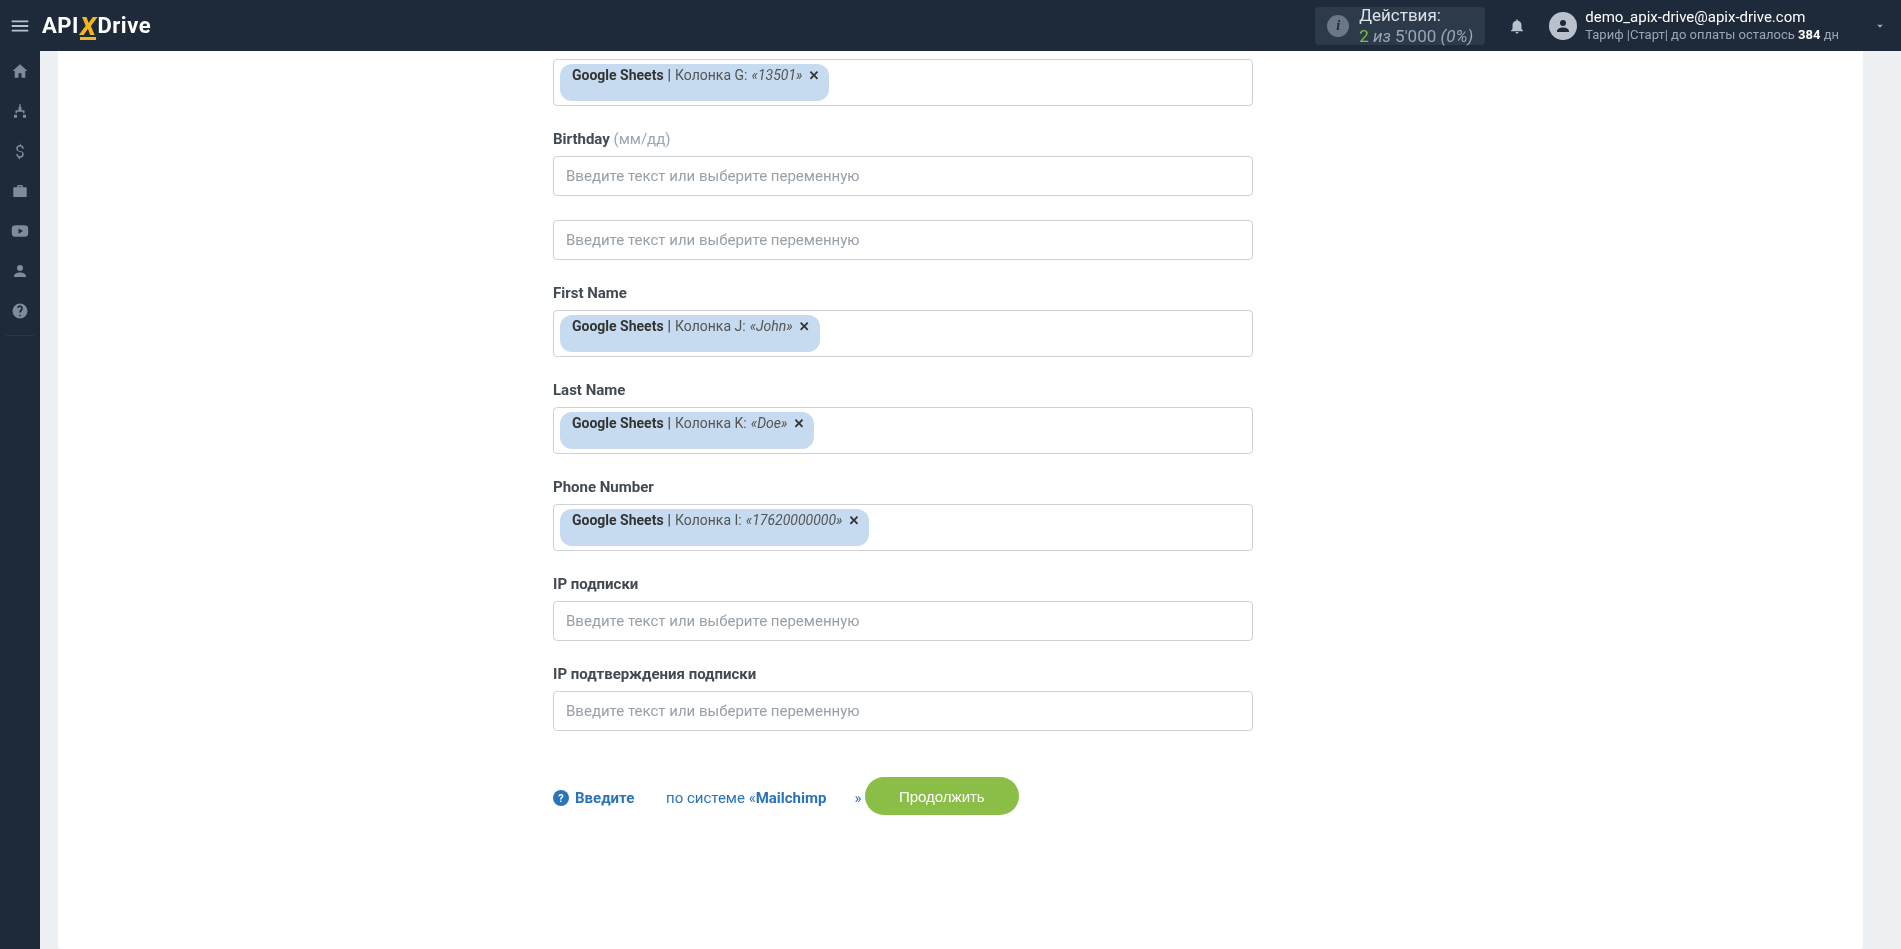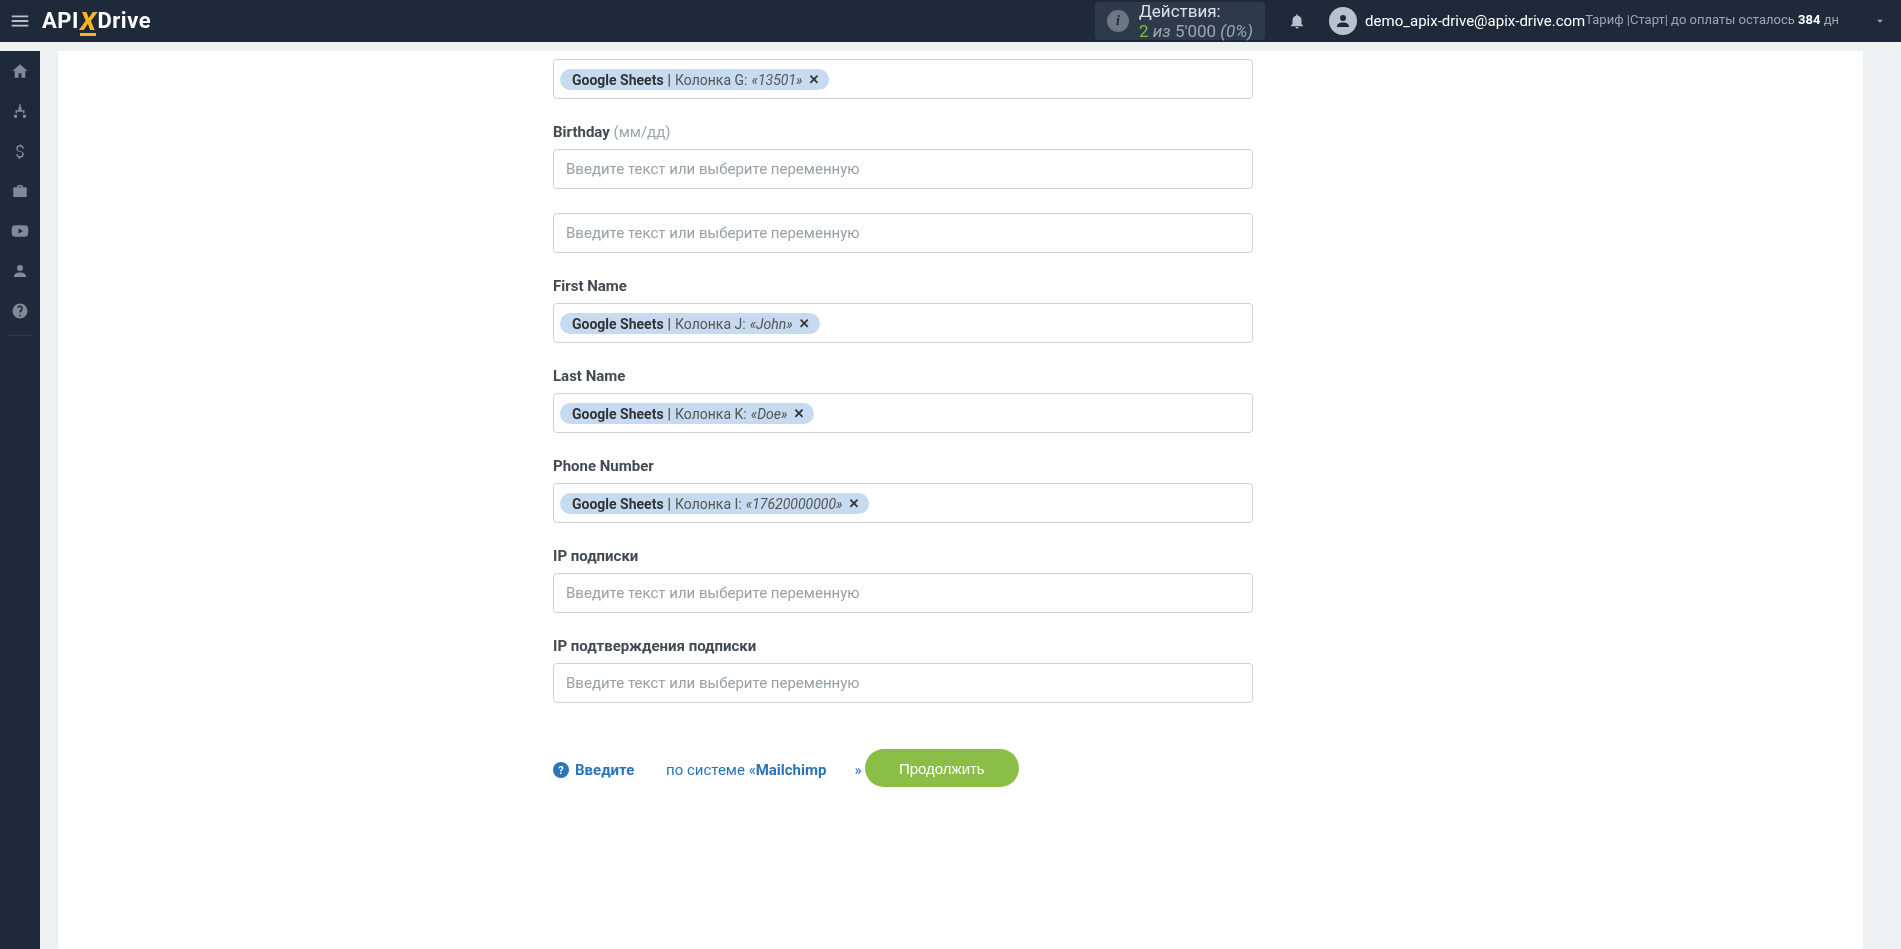"API" .header { height: 42px -> 51px }
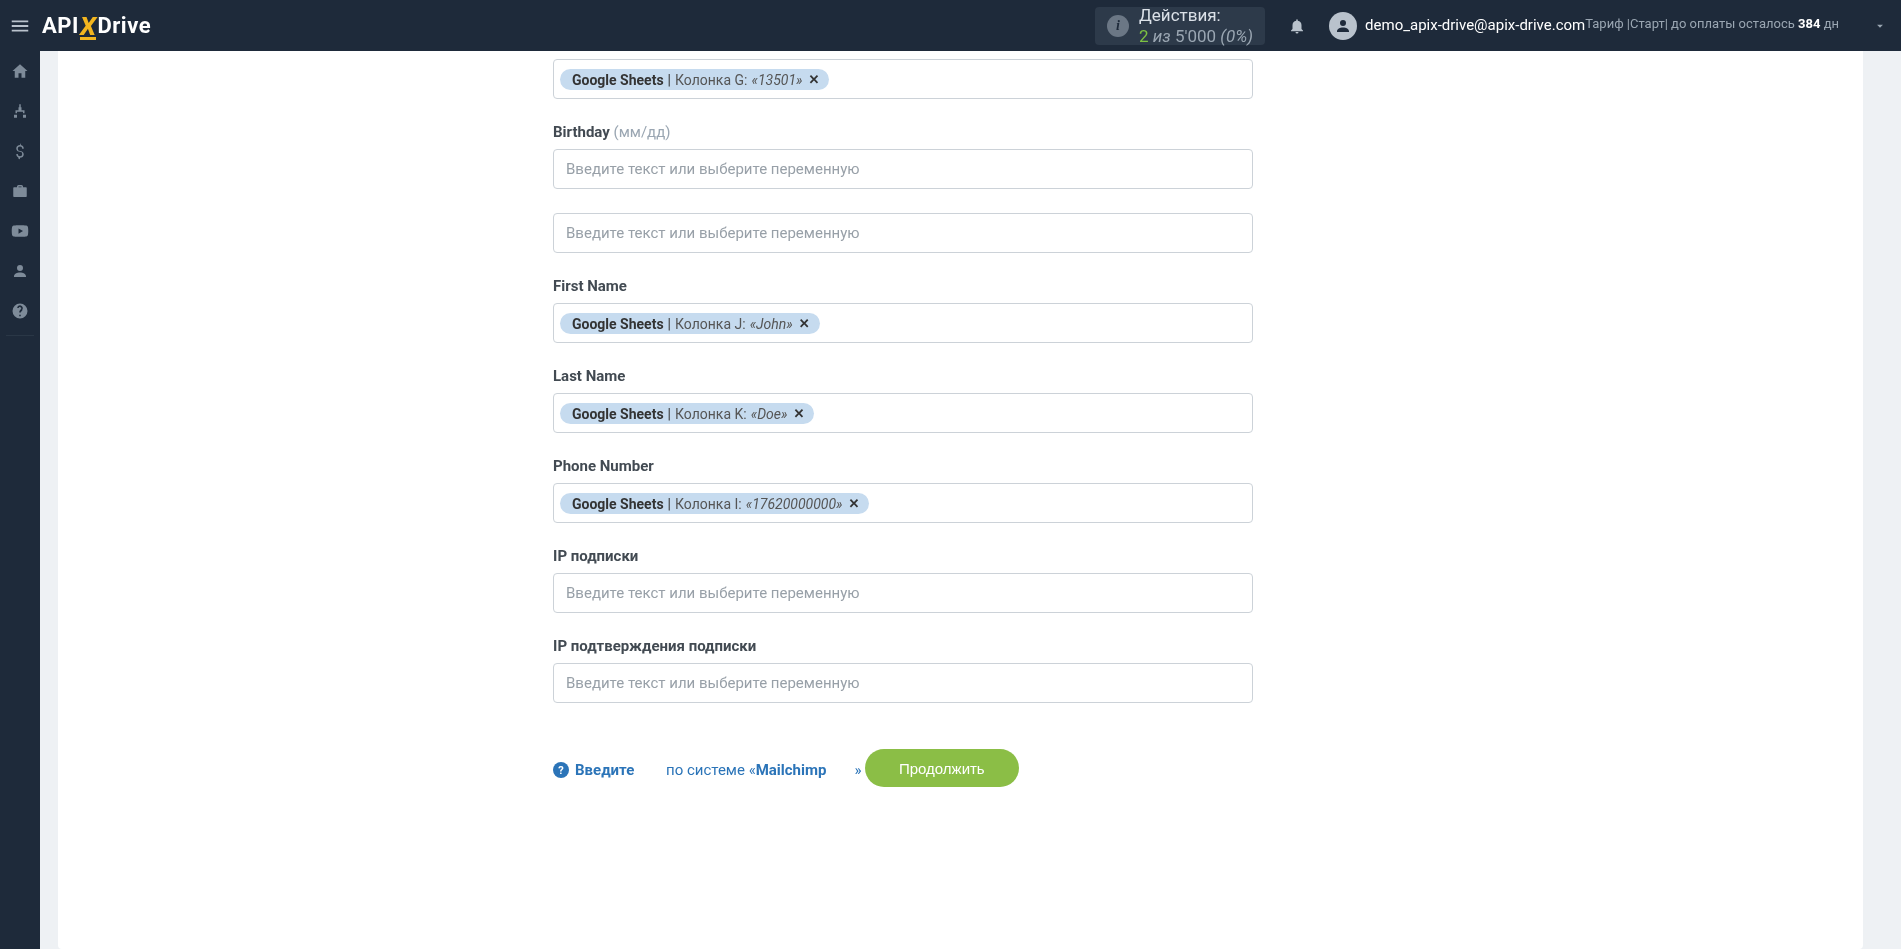"demo_apix-drive@apix-drive.com" .user-block { flex-direction: row -> column }
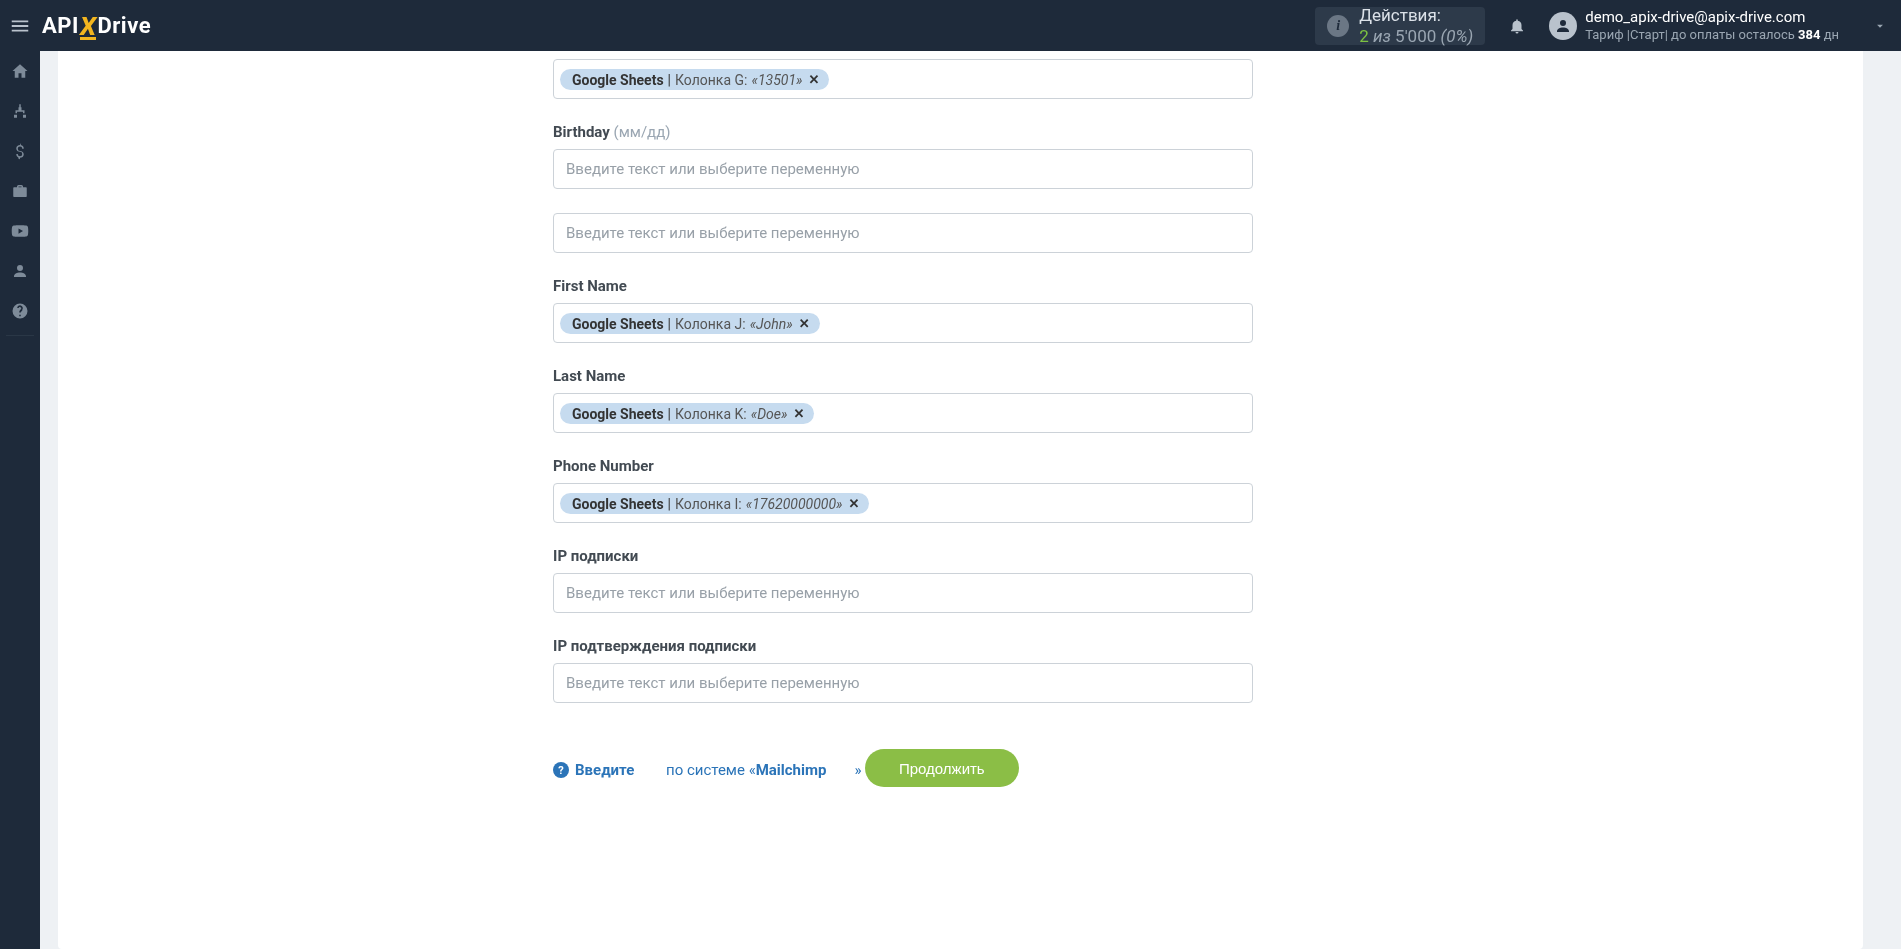"Google Sheets" .chip { align-items: flex-start -> flex-end; padding: 3px 10px 2px 12px -> 3px 10px 18px 12px }
